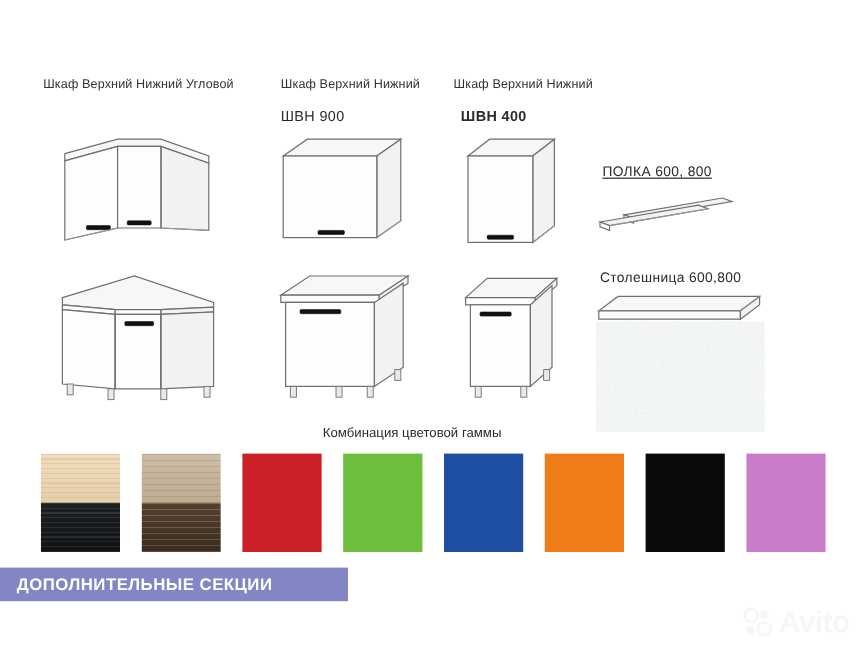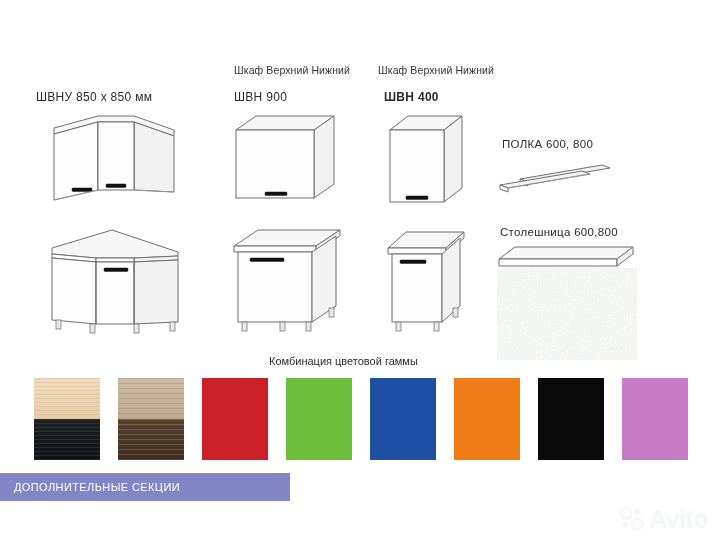"Шкаф Верхний Нижний Угловой" div.lbl { html: none -> <div>Шкаф Верхний Нижний Угловой</div> }
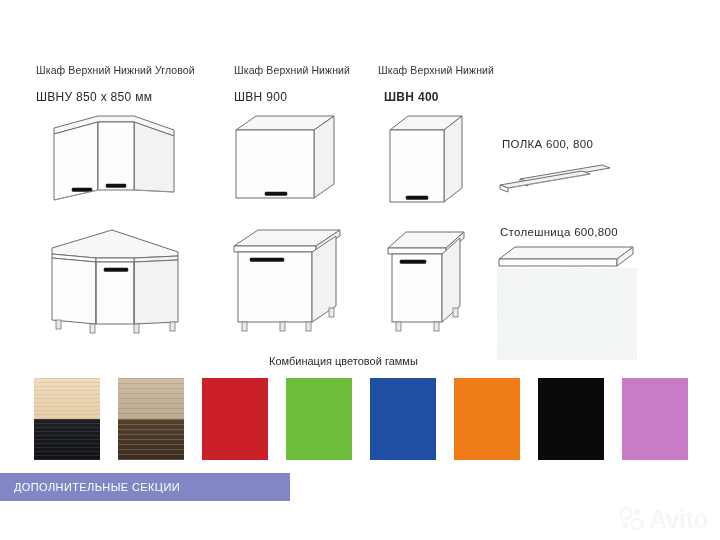"ШВНУ 850 х 850 мм" div.lbl { html: <div>ШВНУ 850 х 850 мм</div> -> none }
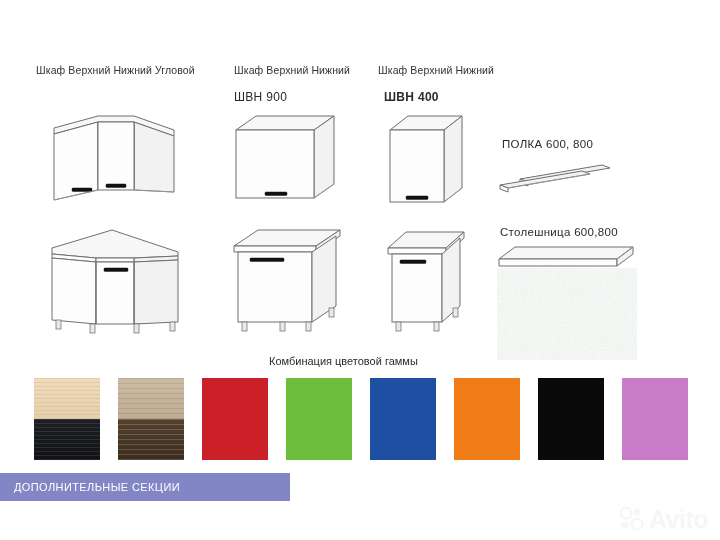"ПОЛКА 600, 800" div.lbl { text-decoration: none -> underline }
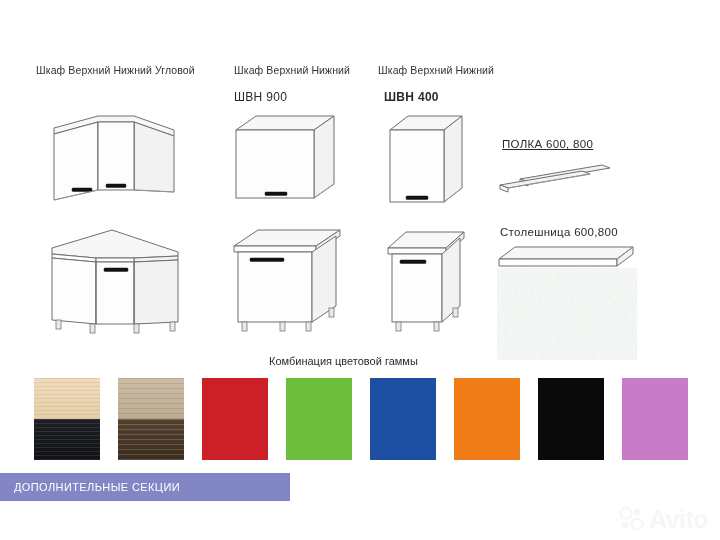"ДОПОЛНИТЕЛЬНЫЕ СЕКЦИИ" .banner span { font-size: 11px -> 14px; font-weight: normal -> bold }
